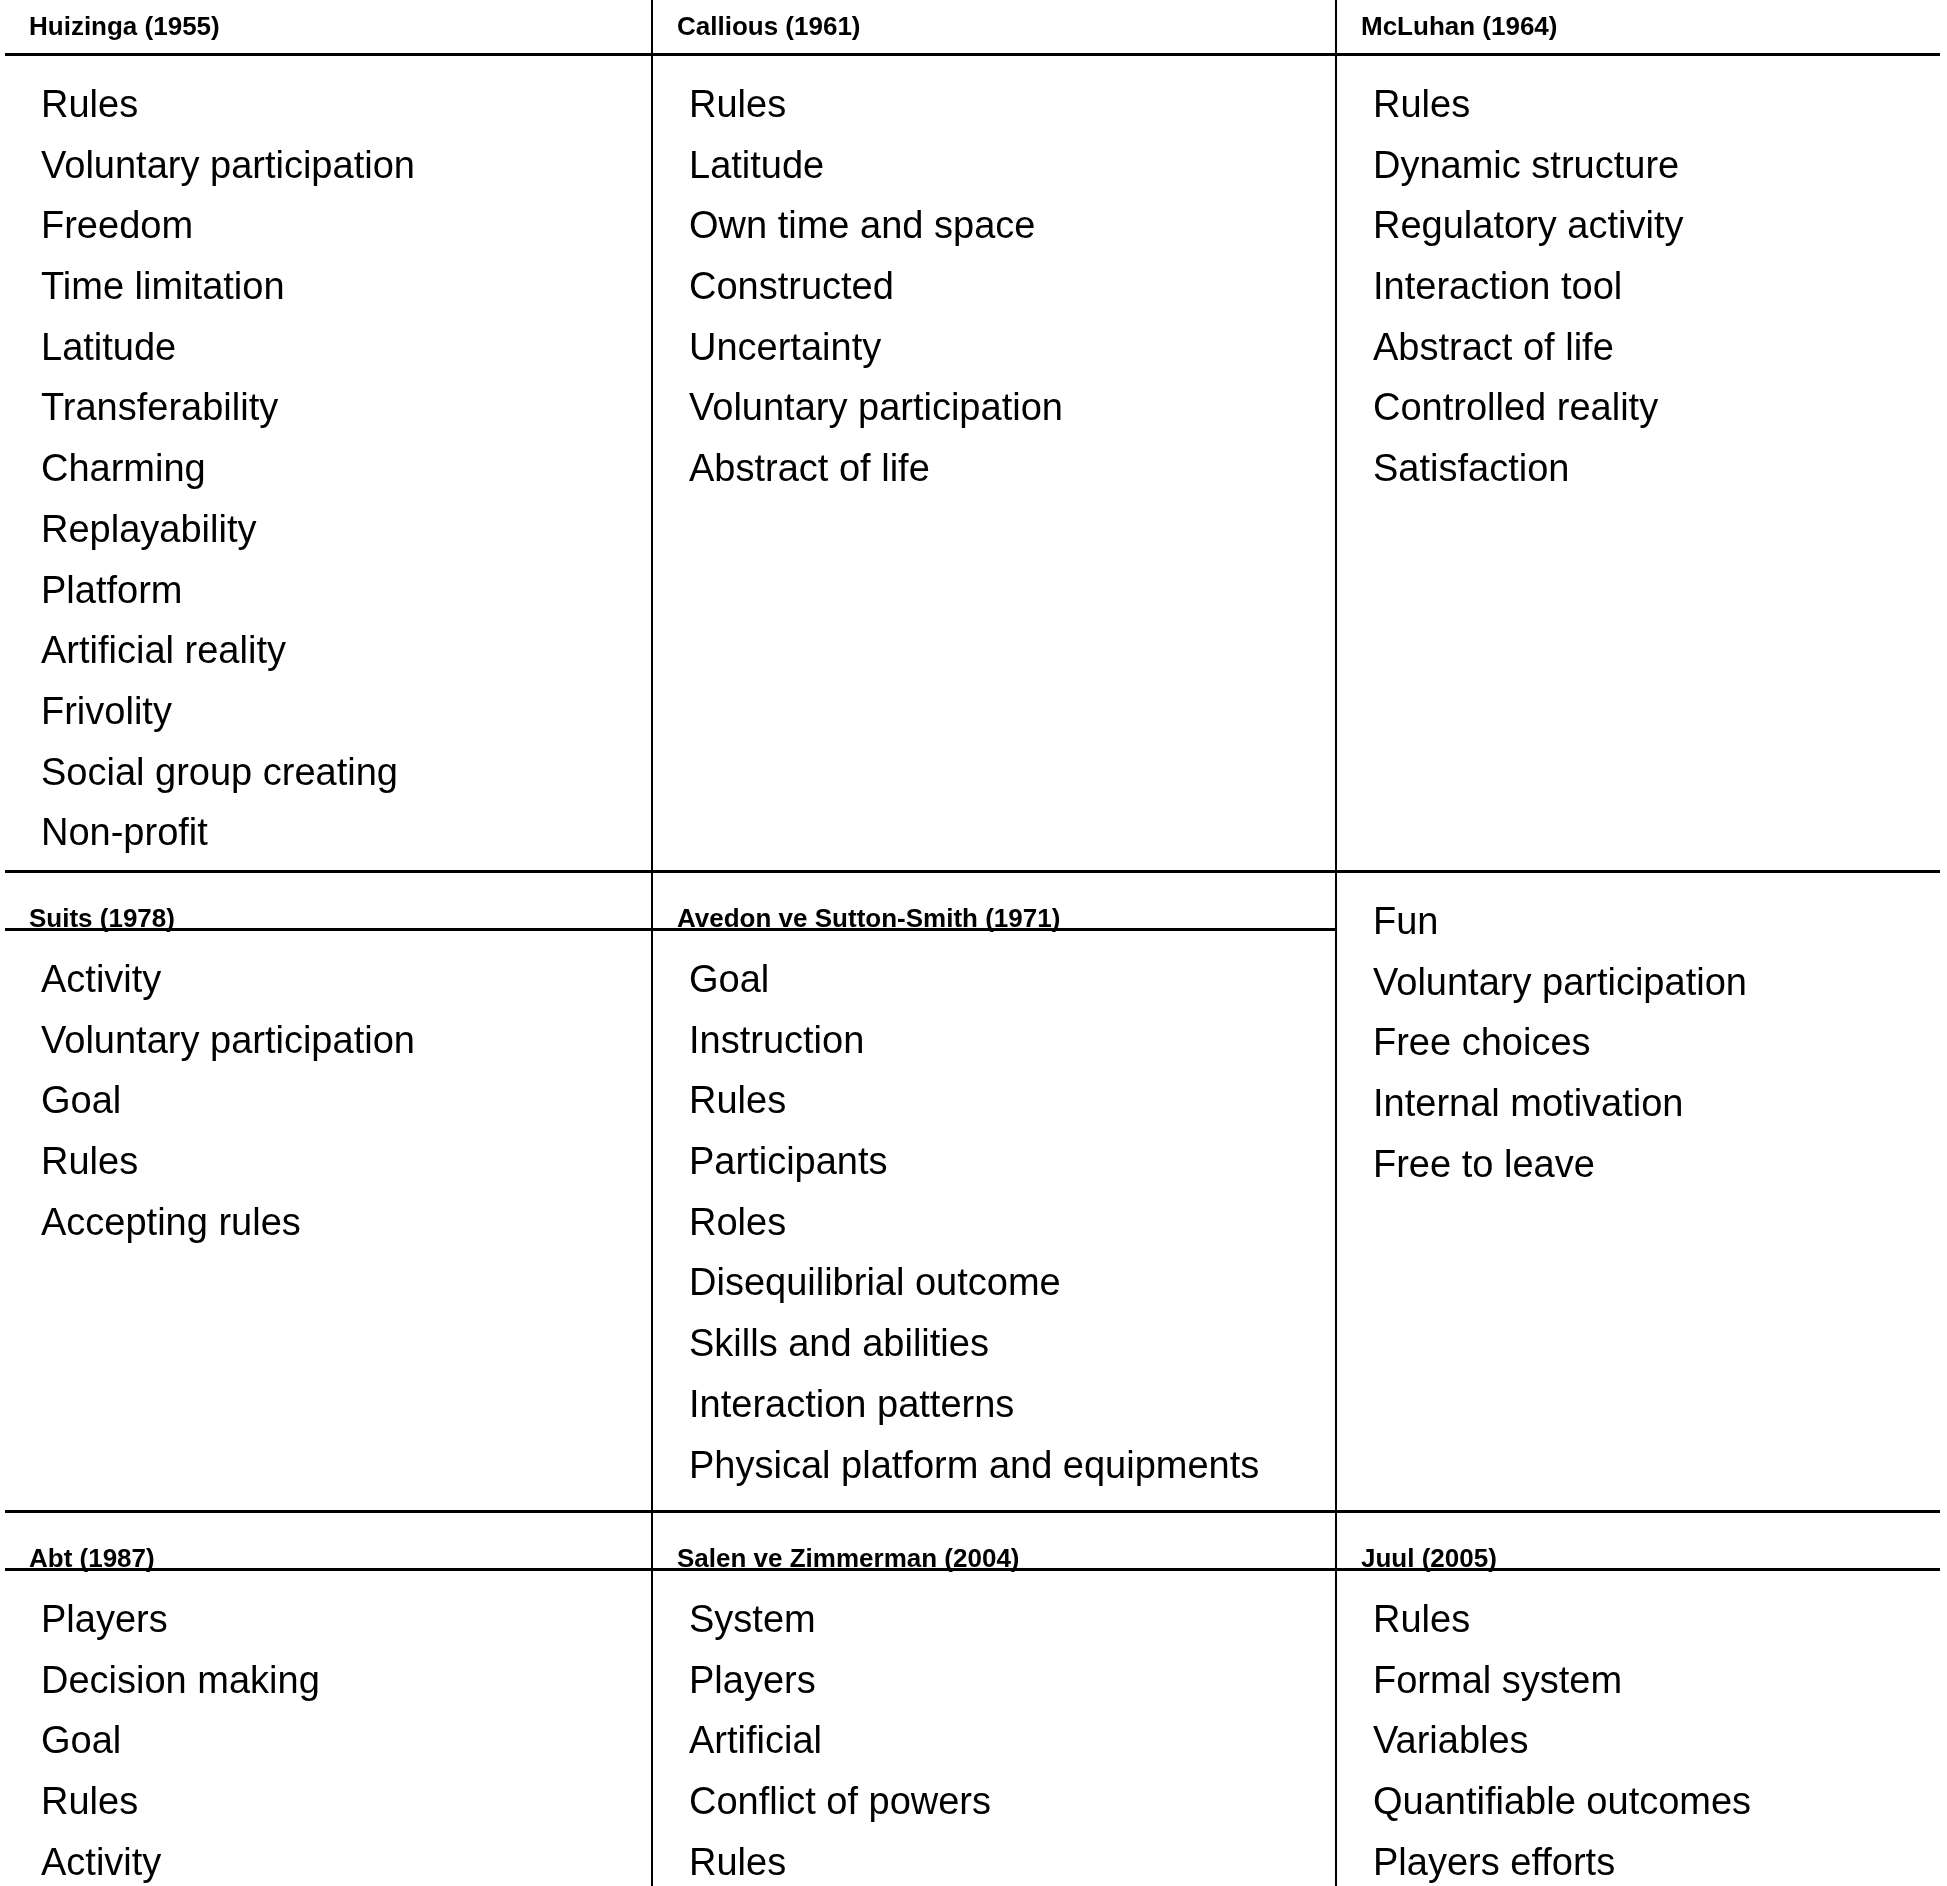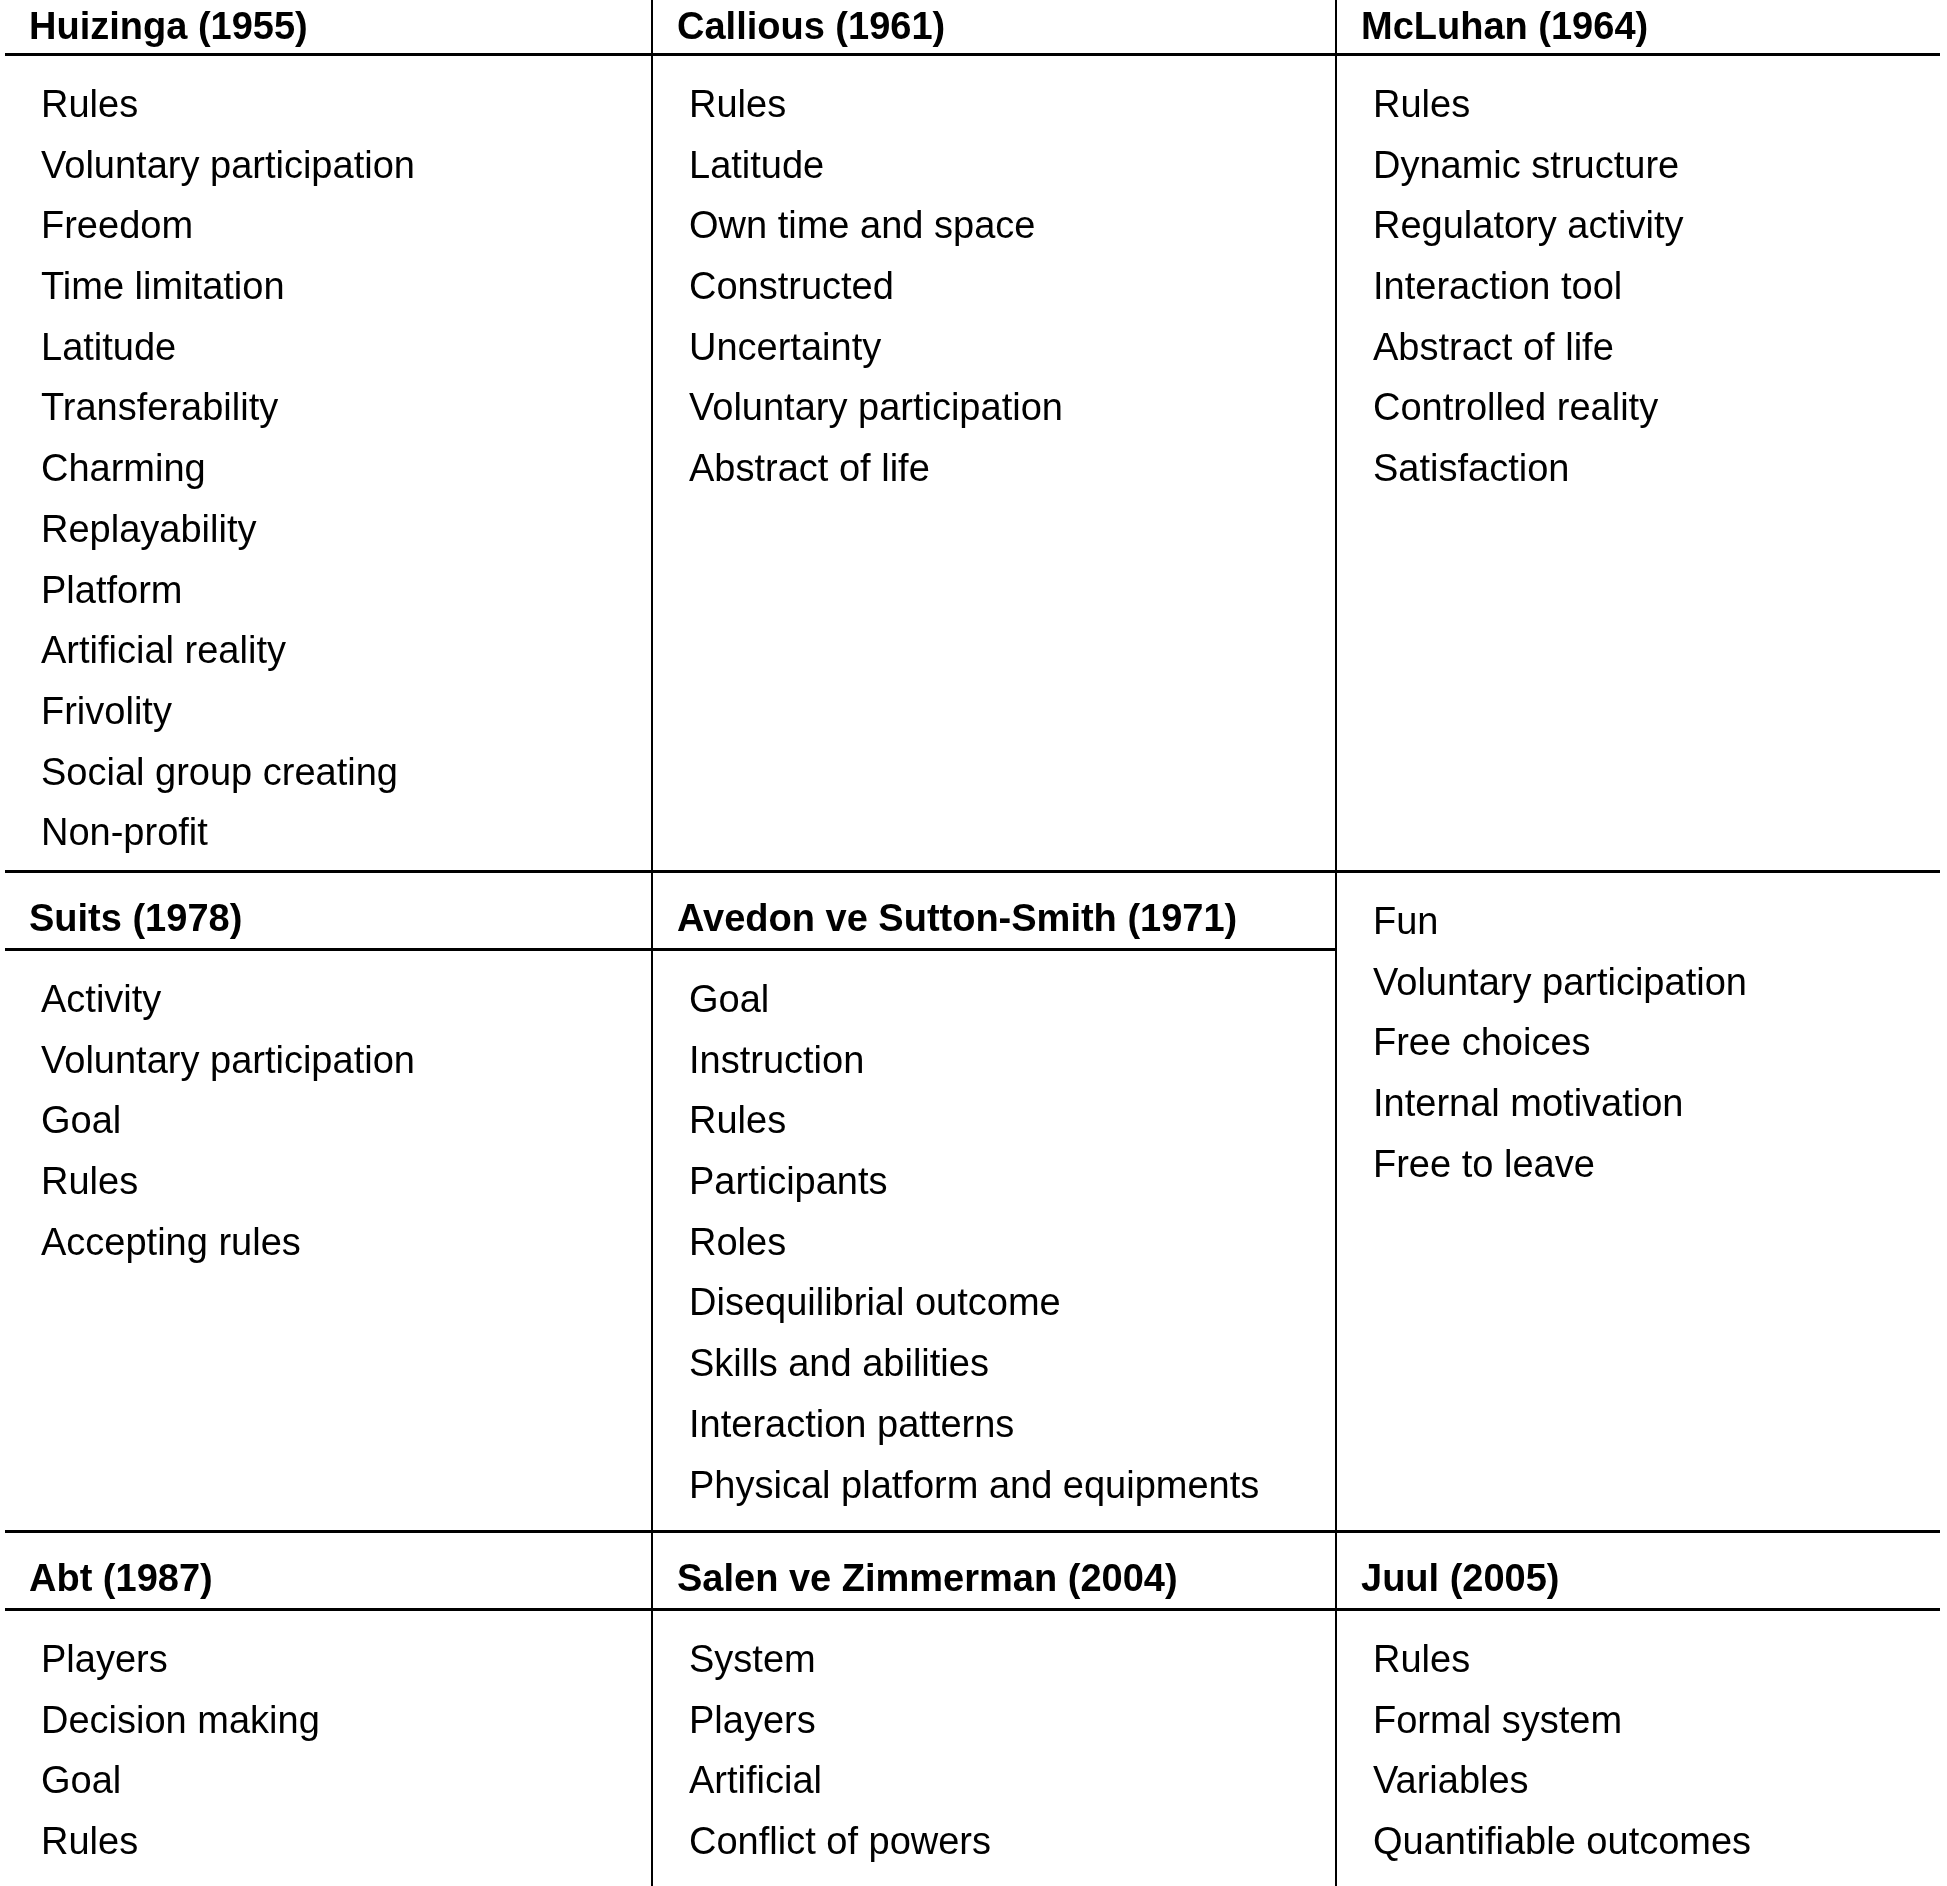"Huizinga (1955)" .cell-header { font-size: 38px -> 26px }
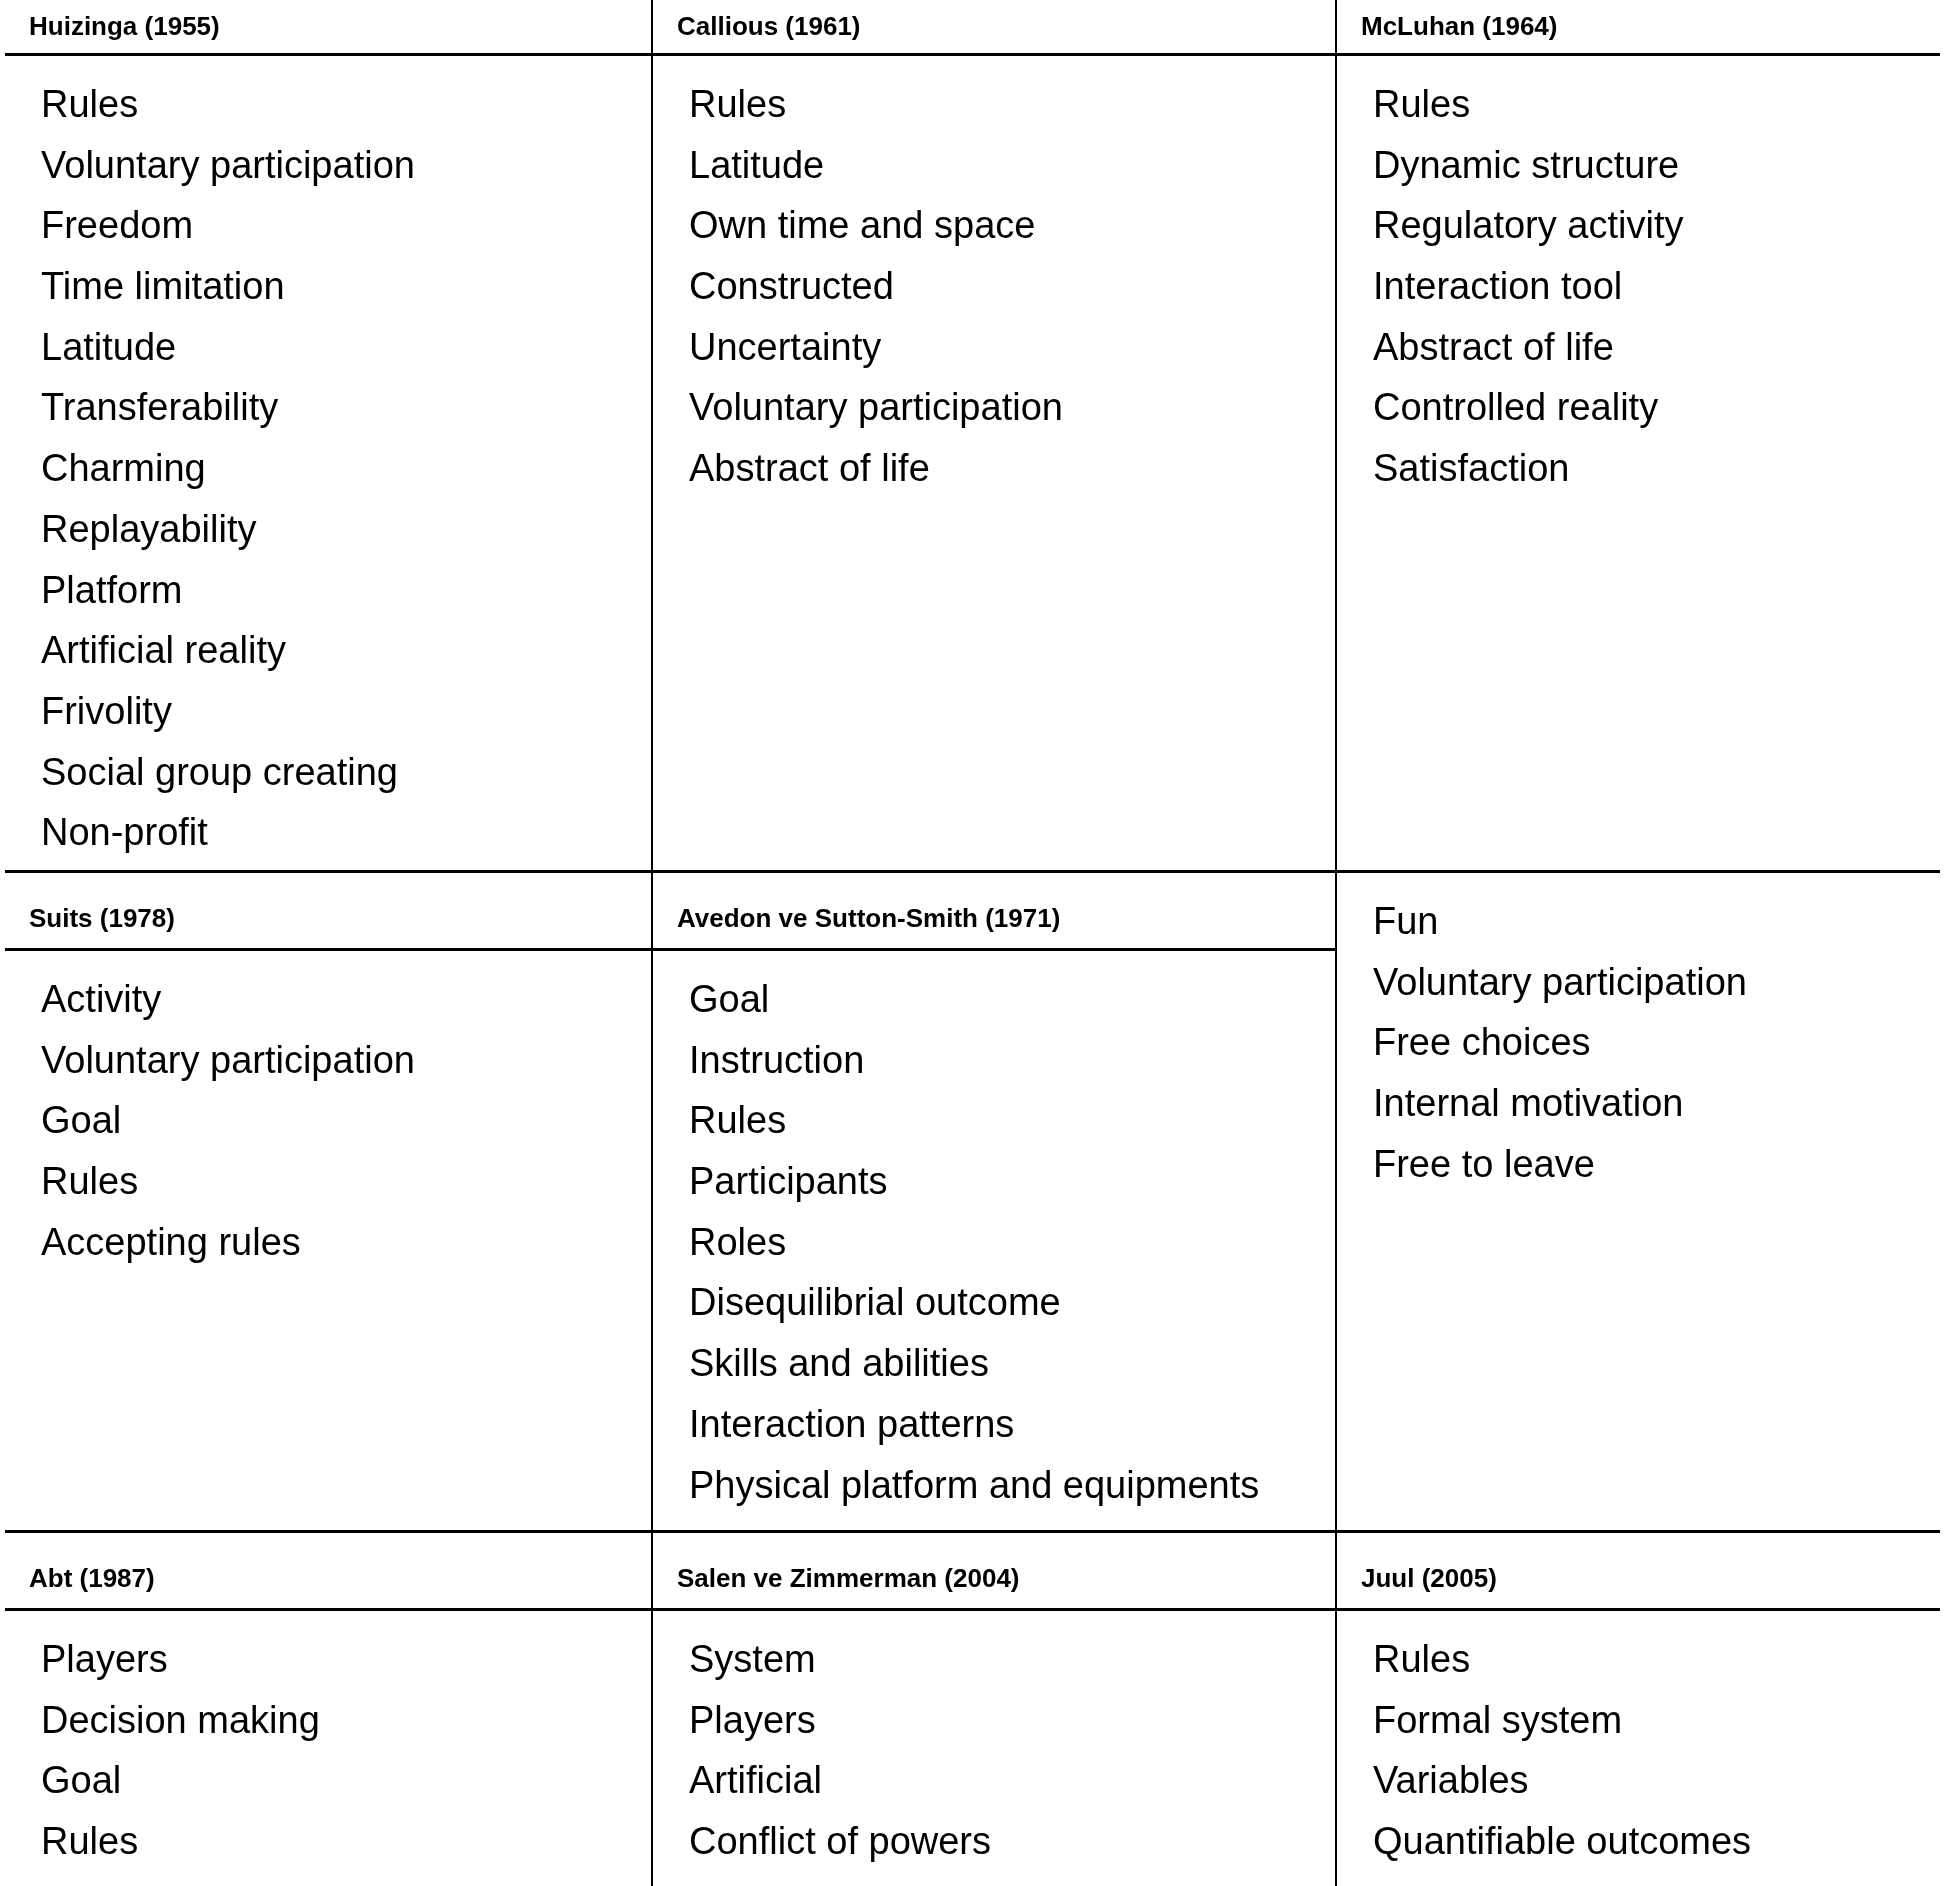"Suits (1978)" .r2 .cell-header, .r3 .cell-header { height: 78px -> 58px }
